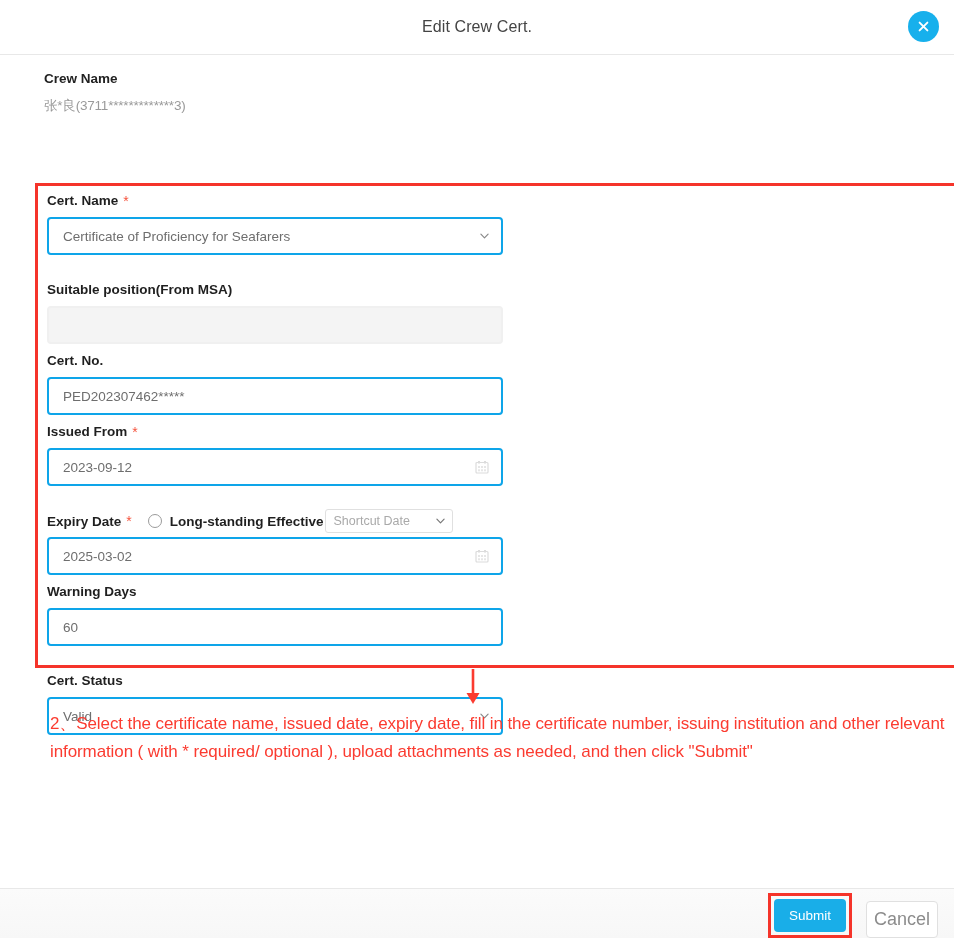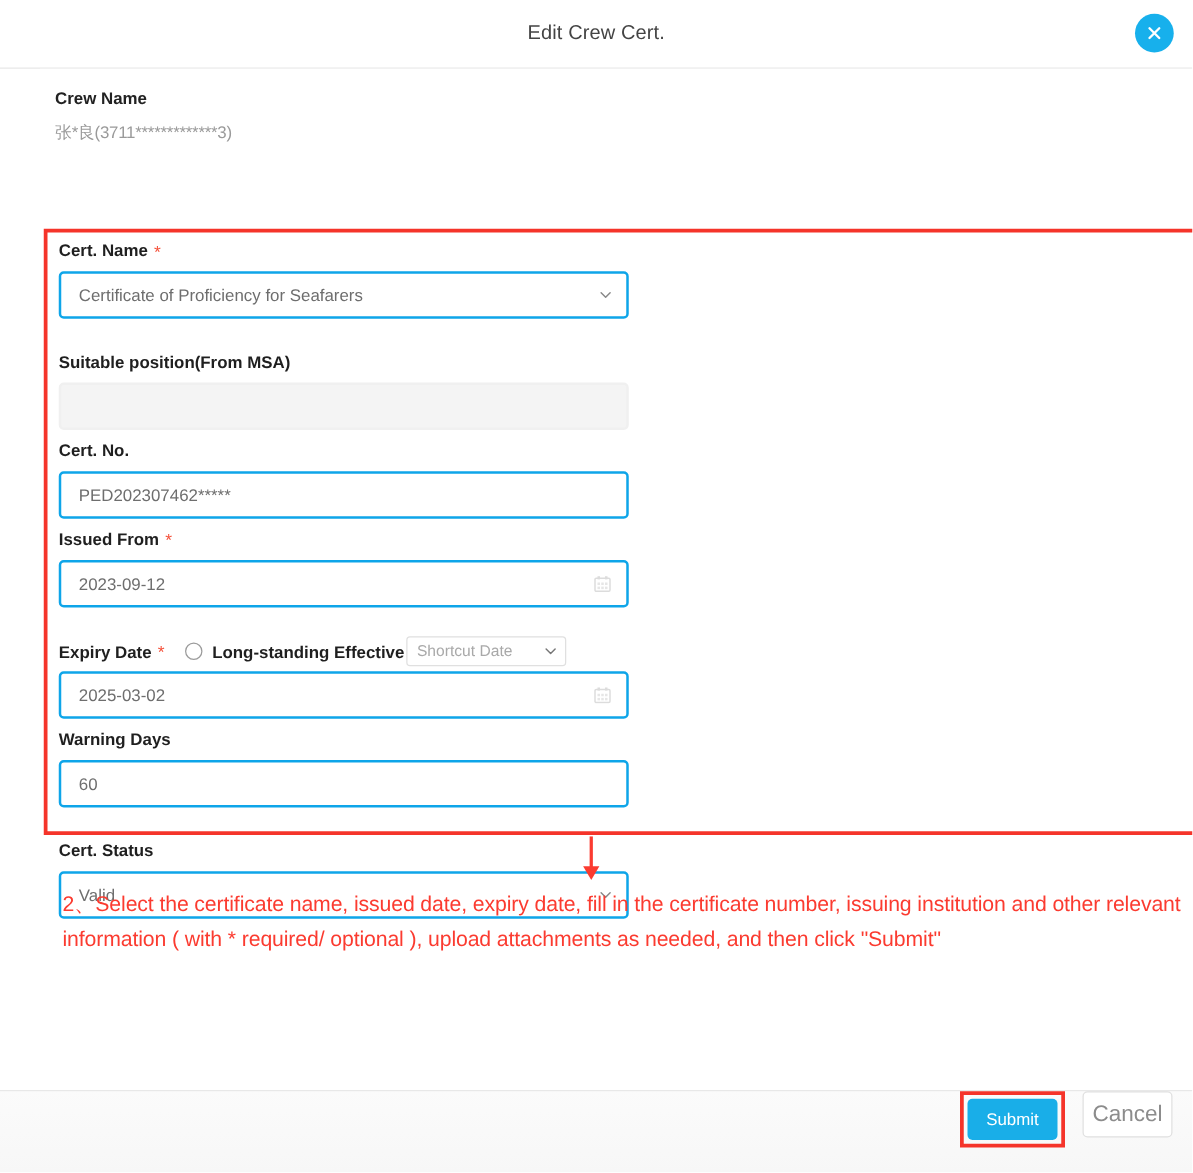"Submit" .modal-footer { align-items: flex-start -> flex-end; height: 66px -> 50px }
